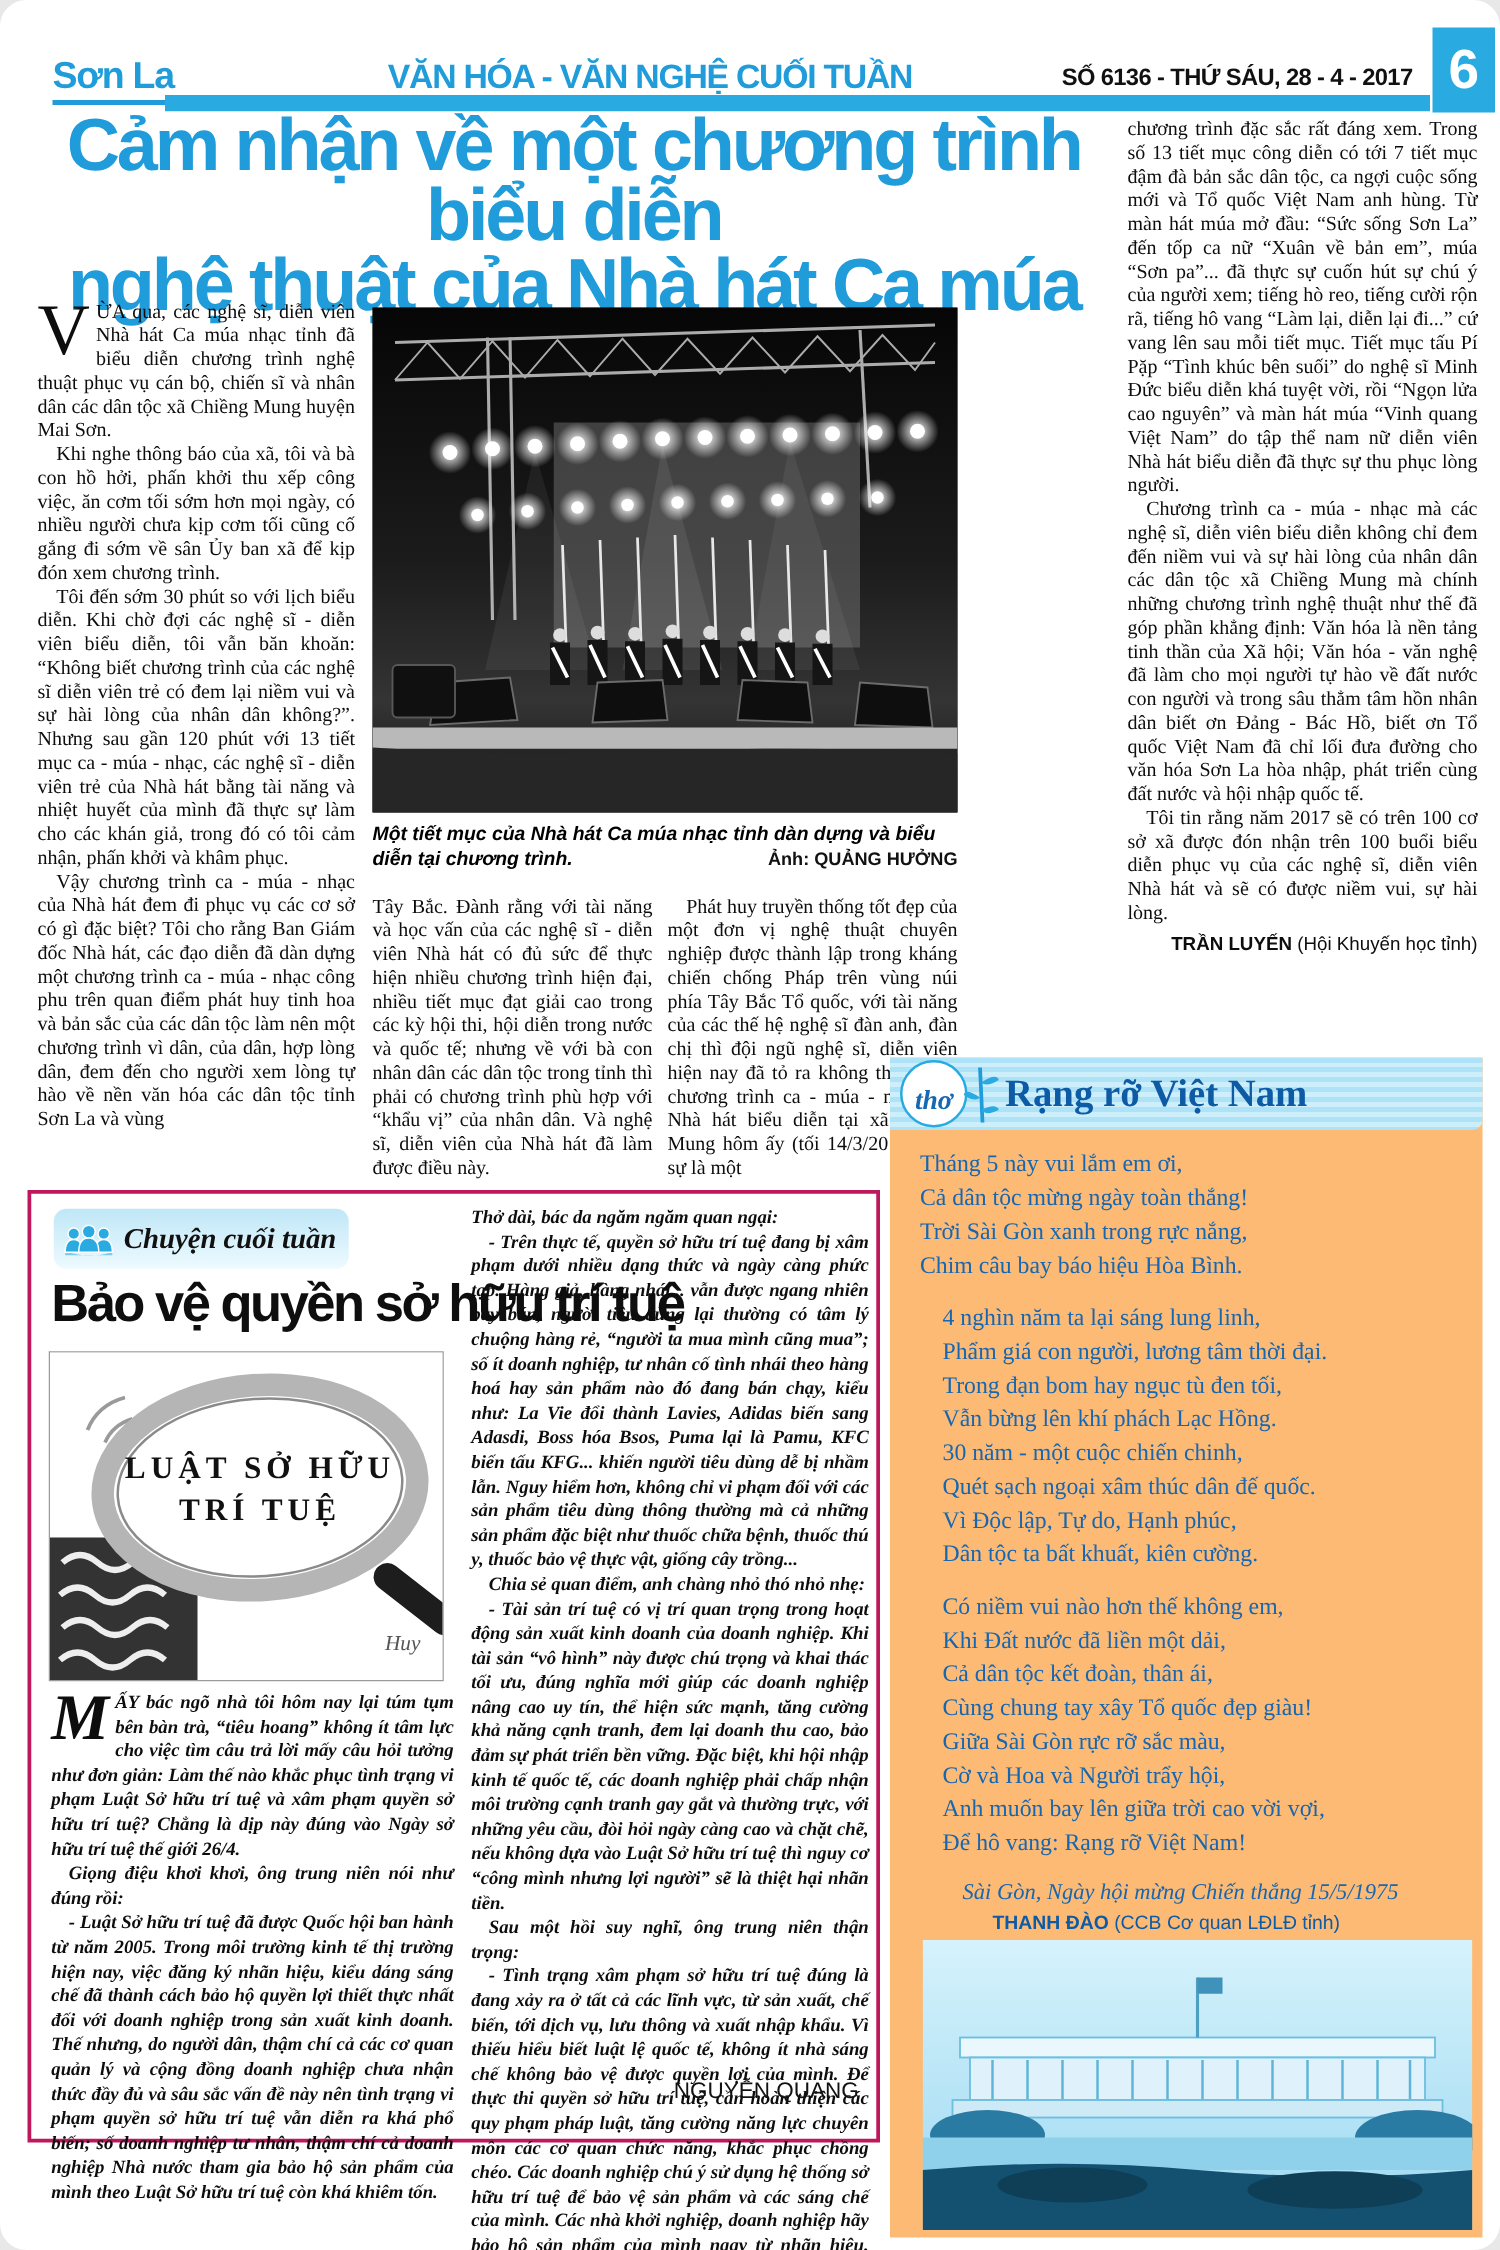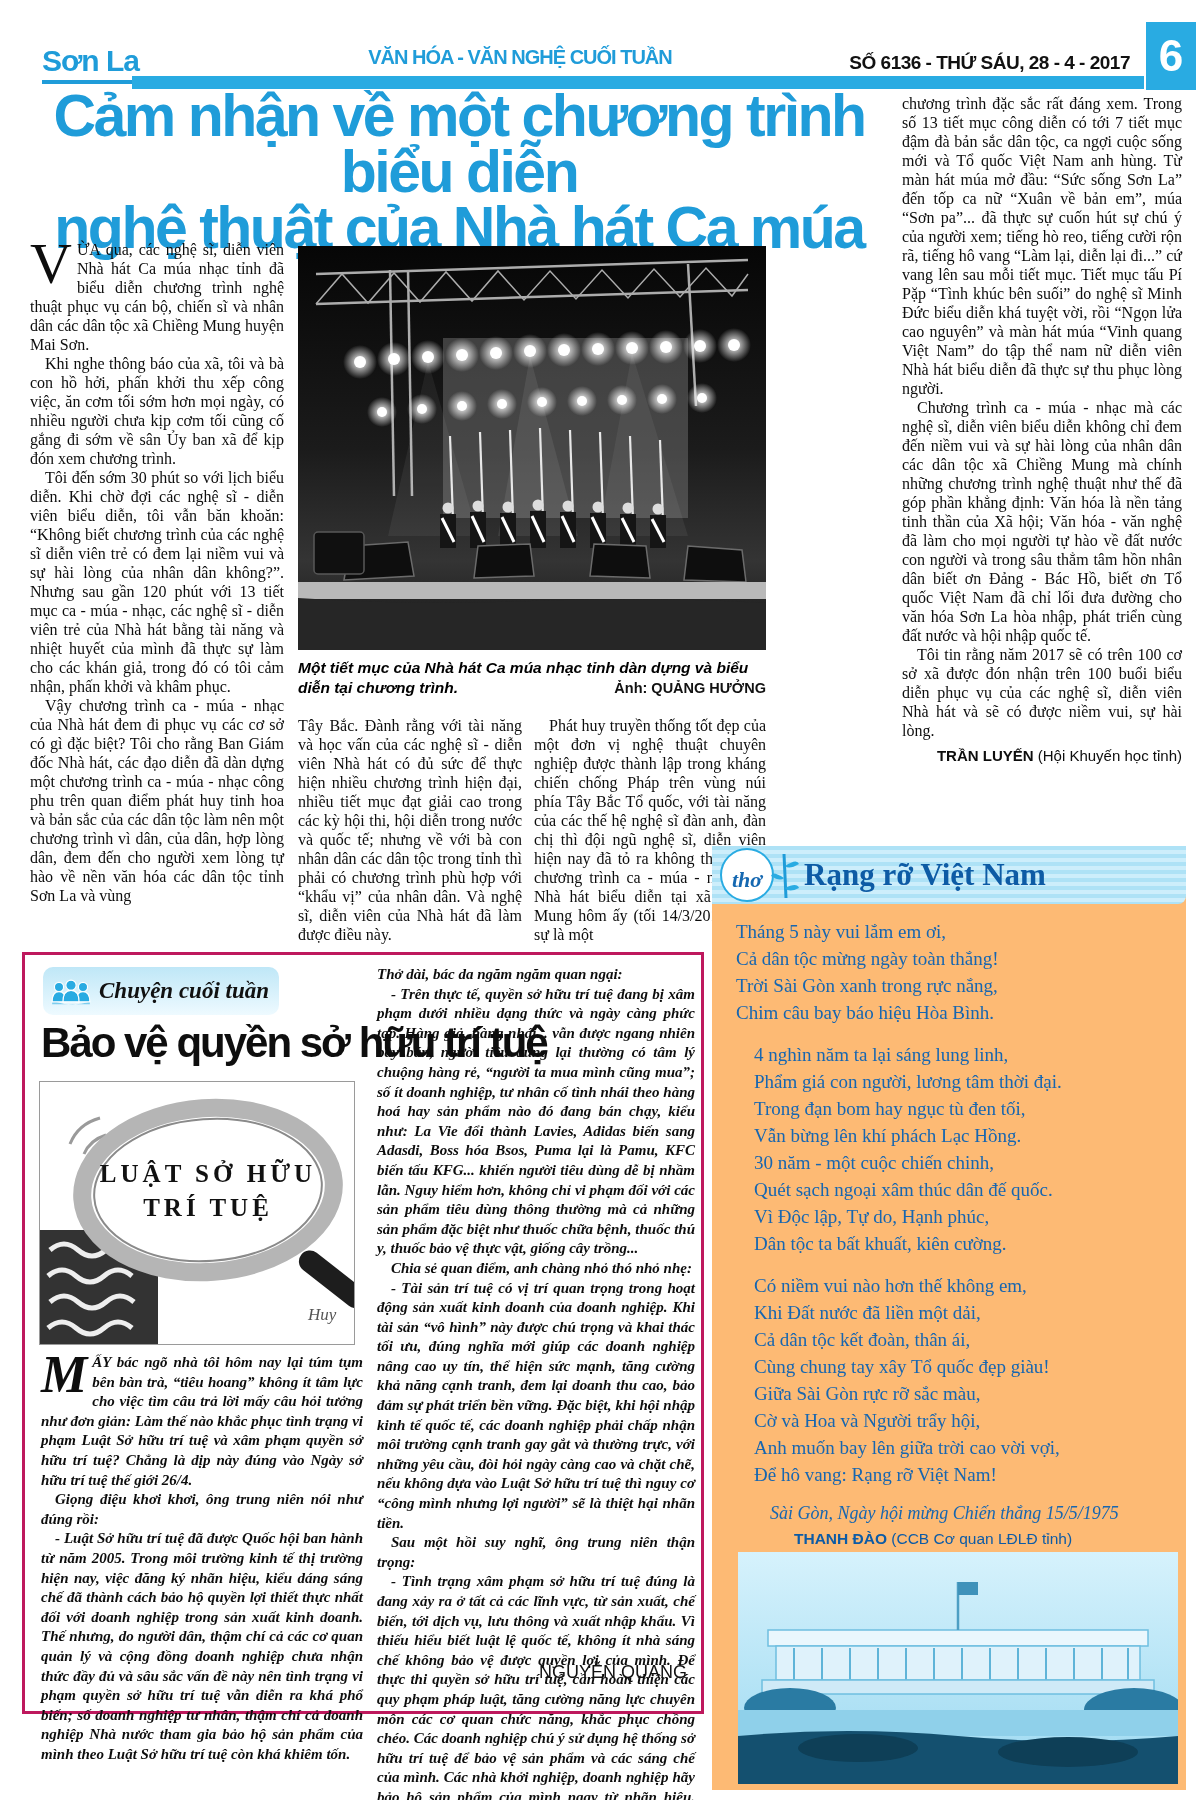"Sơn La" .page { border-radius: none -> 21px }
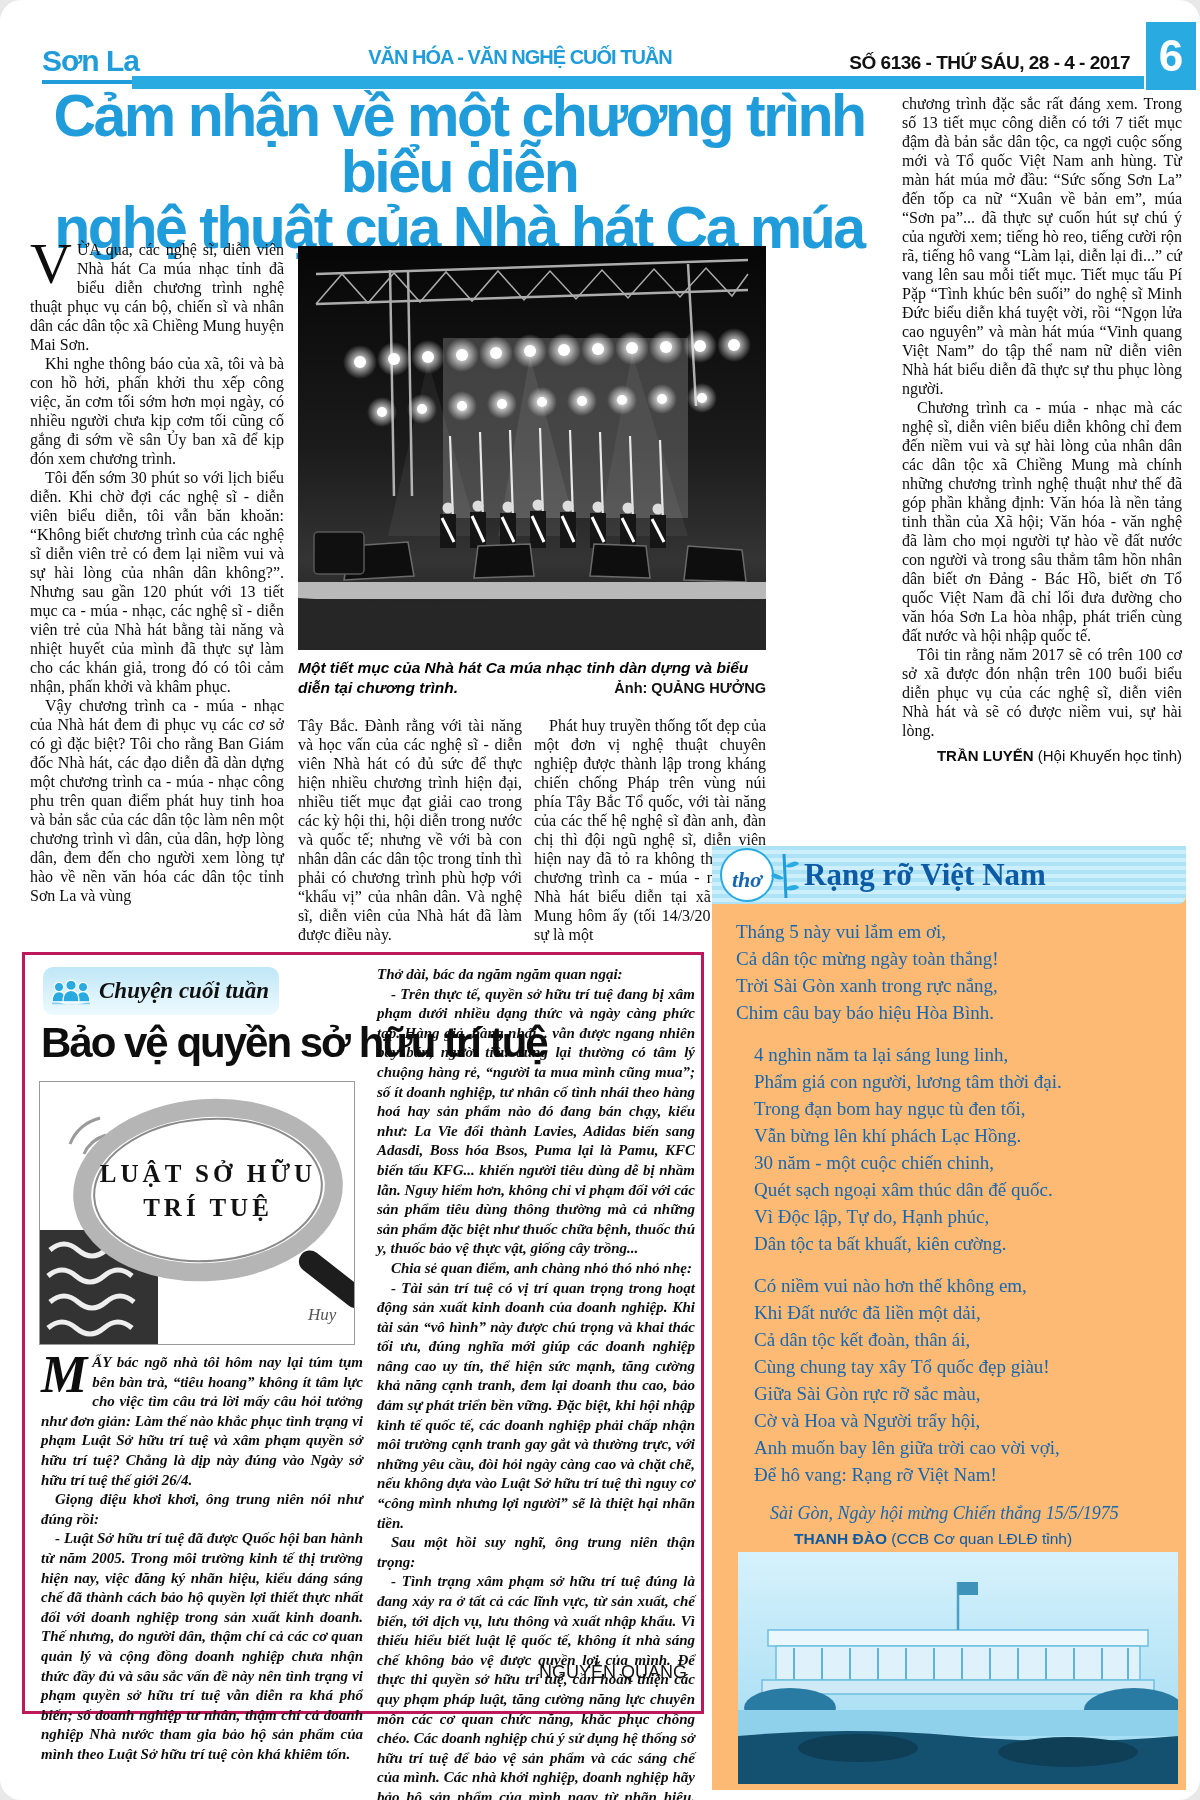"VĂN HÓA - VĂN NGHỆ" .section-title { font-size: 20px -> 27px }
